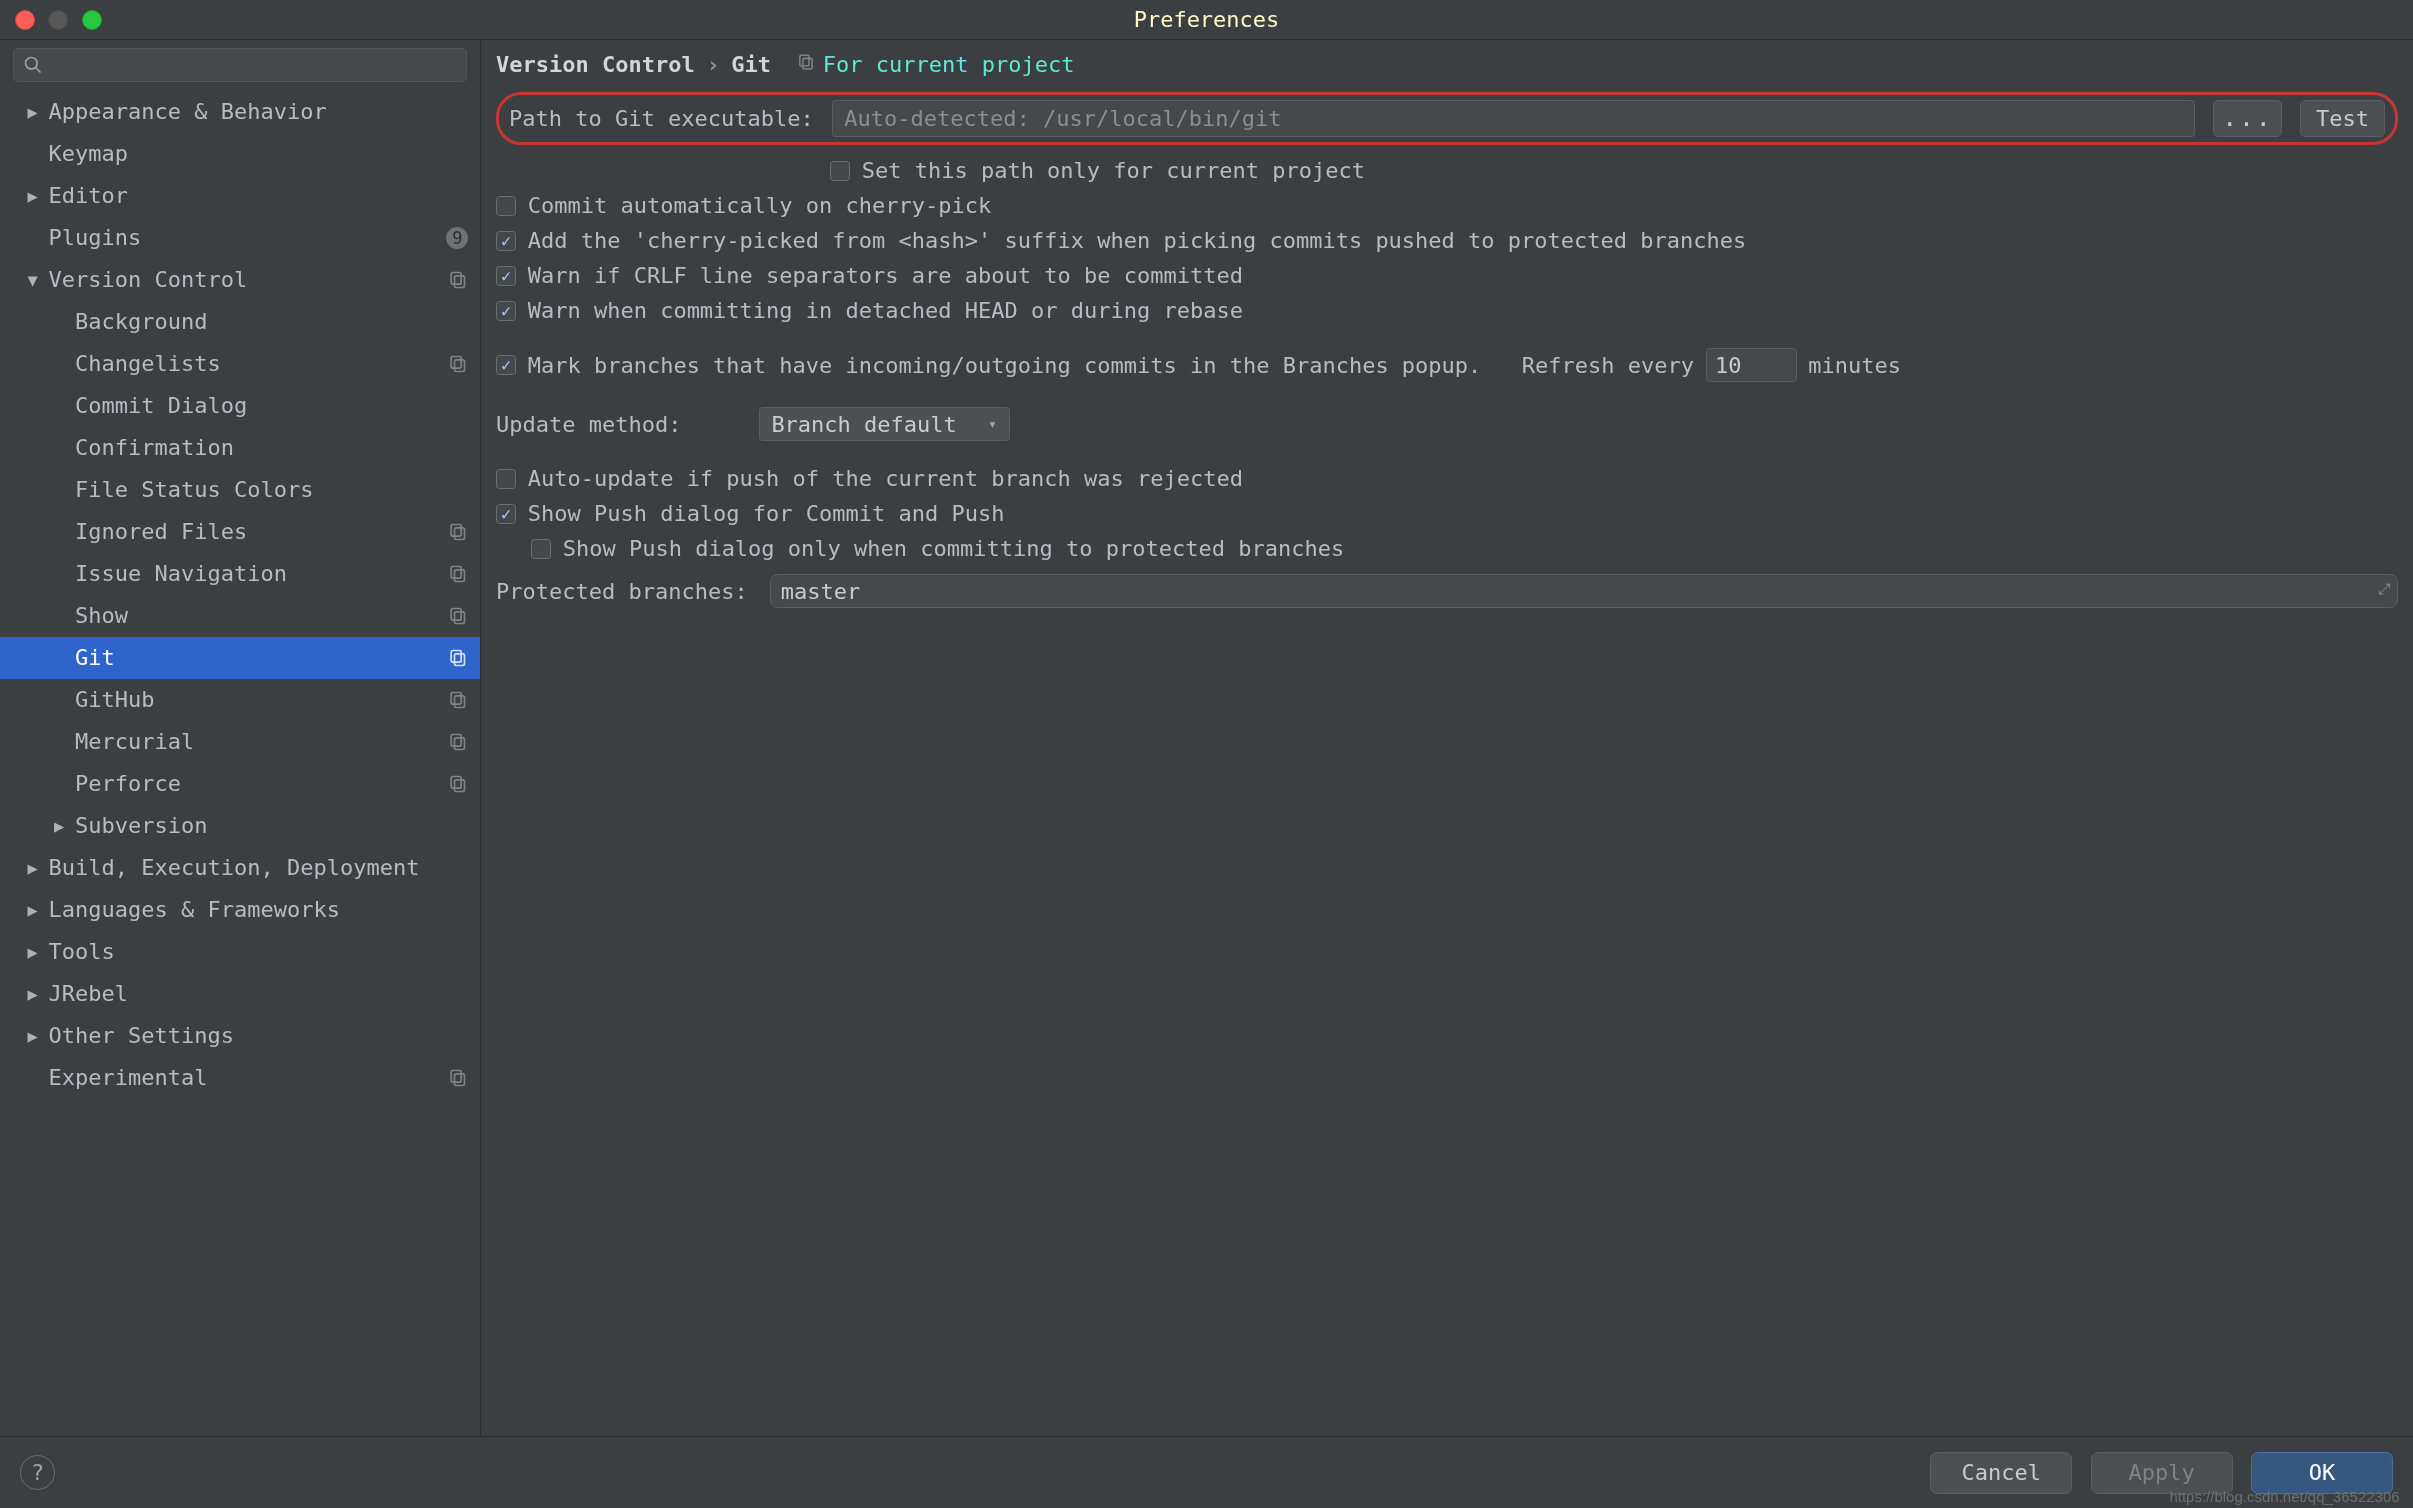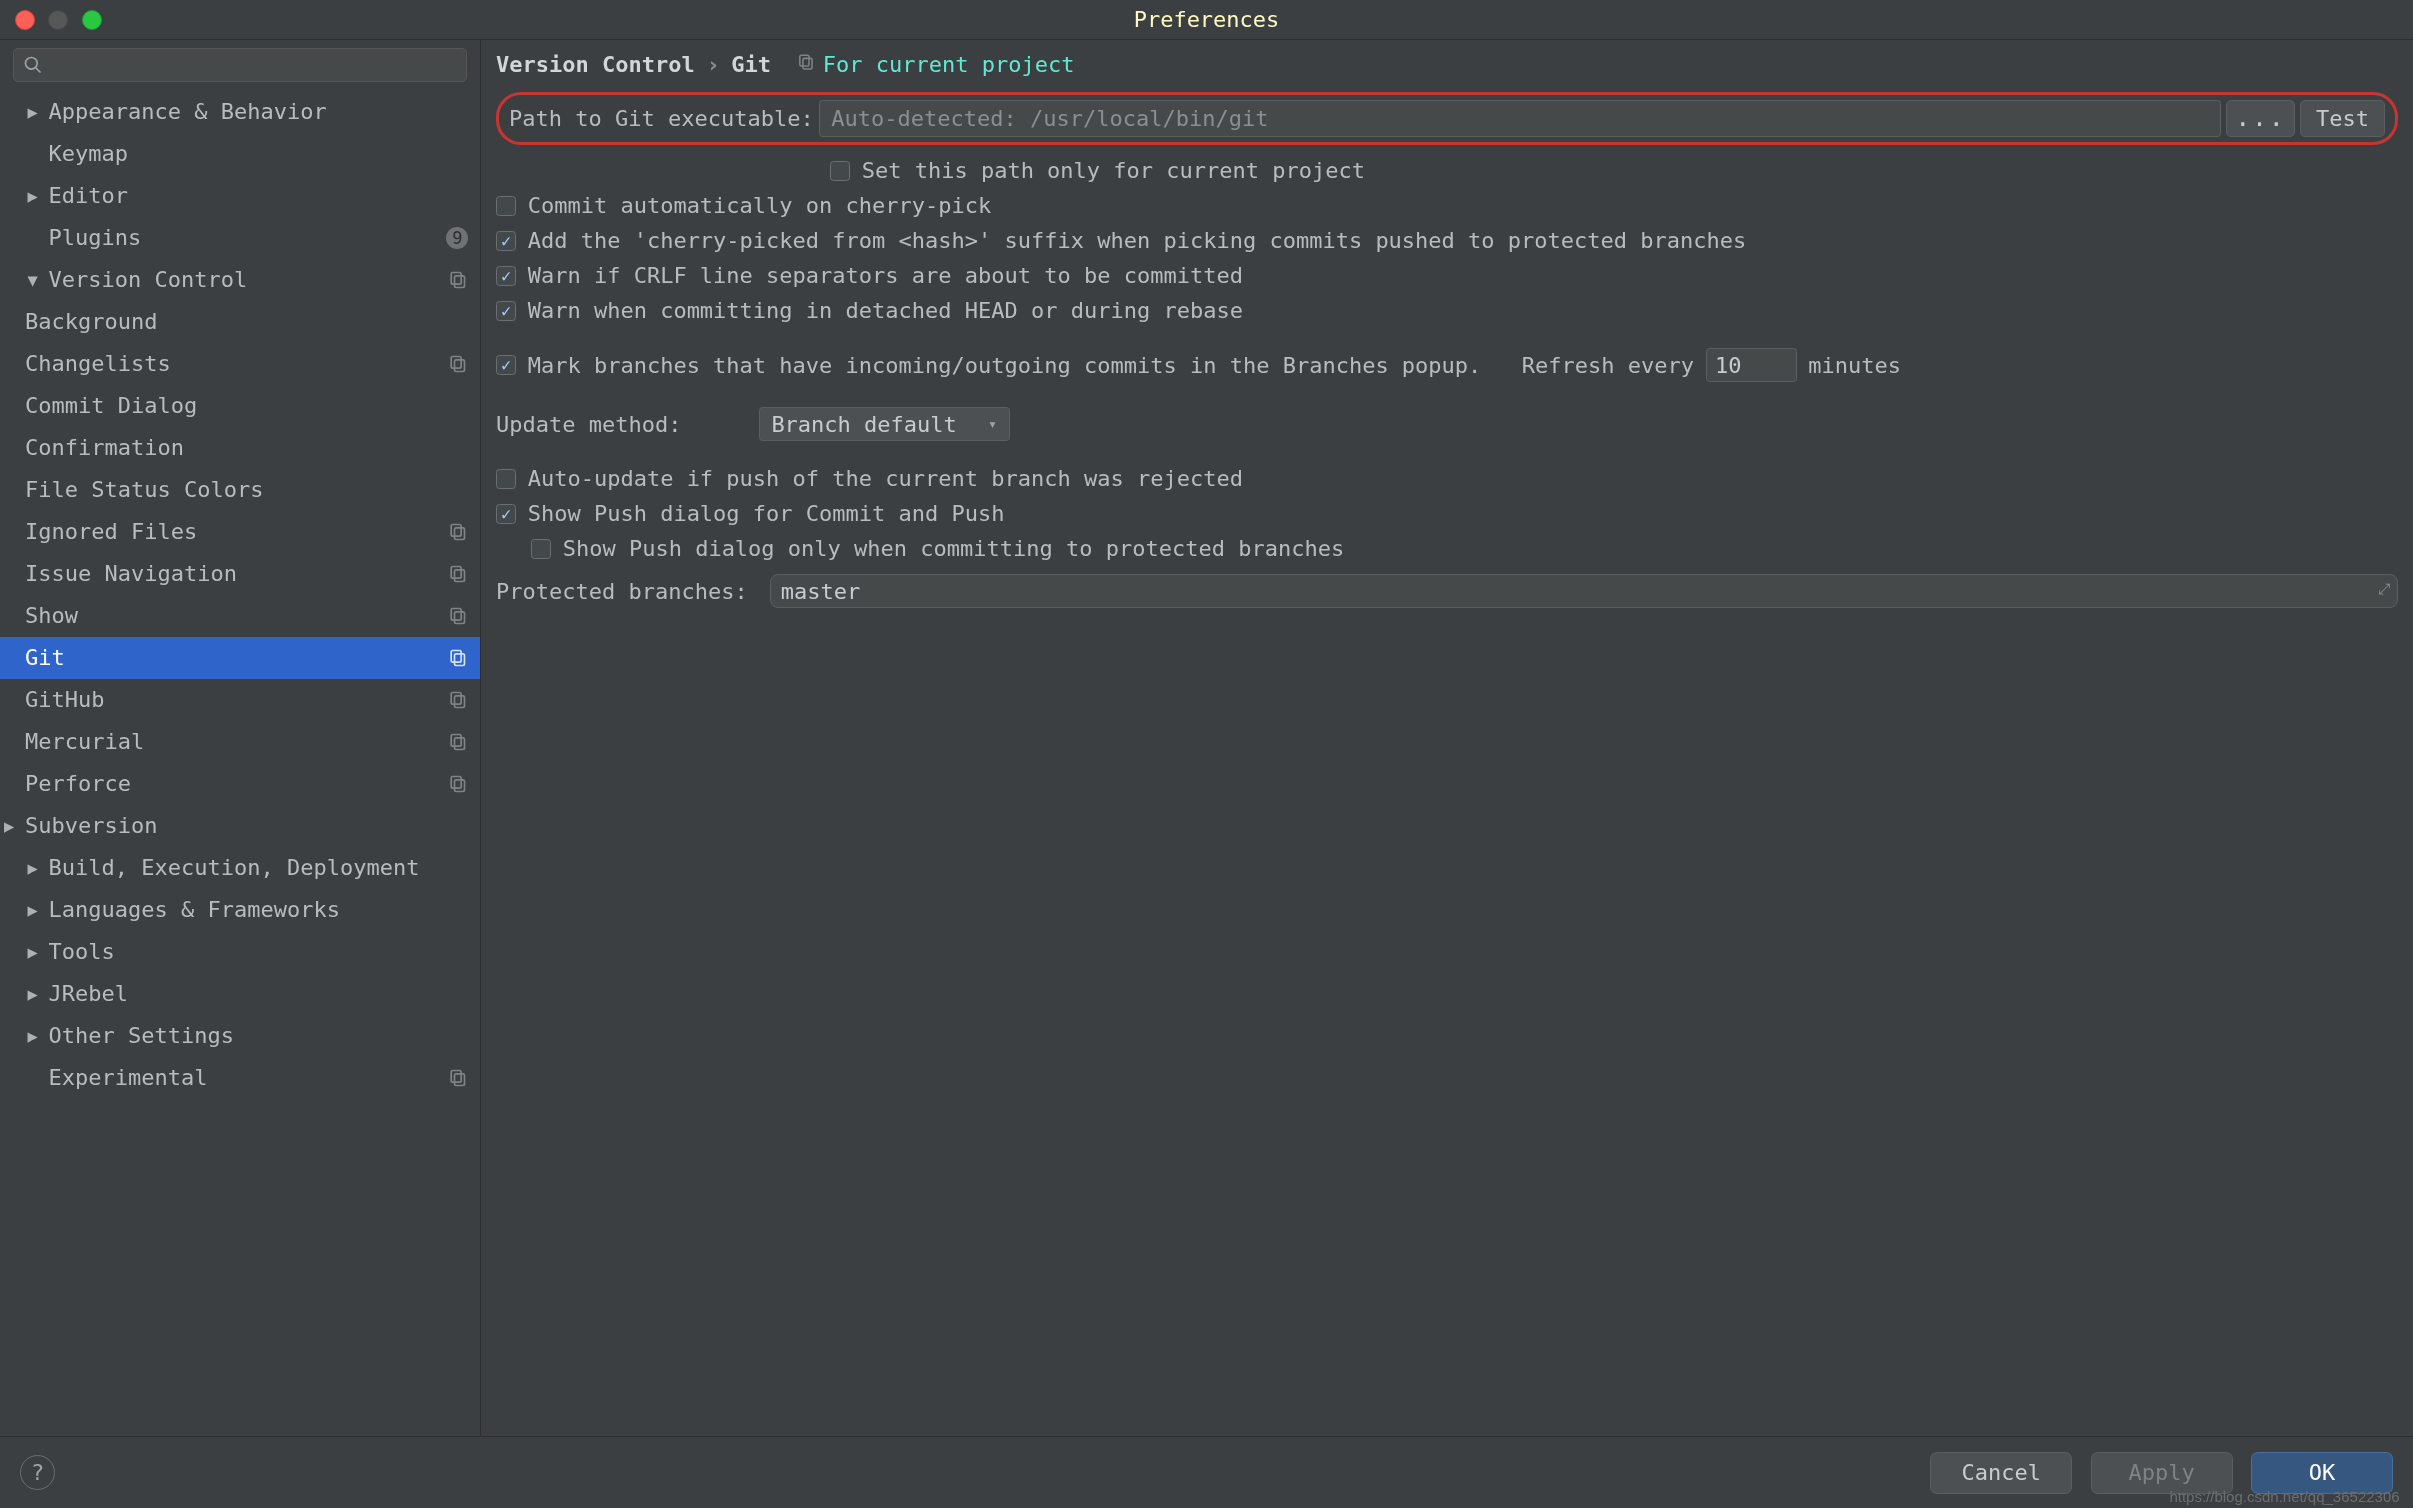"Path to Git executable:" .hl-box { gap: 5px -> 18px }
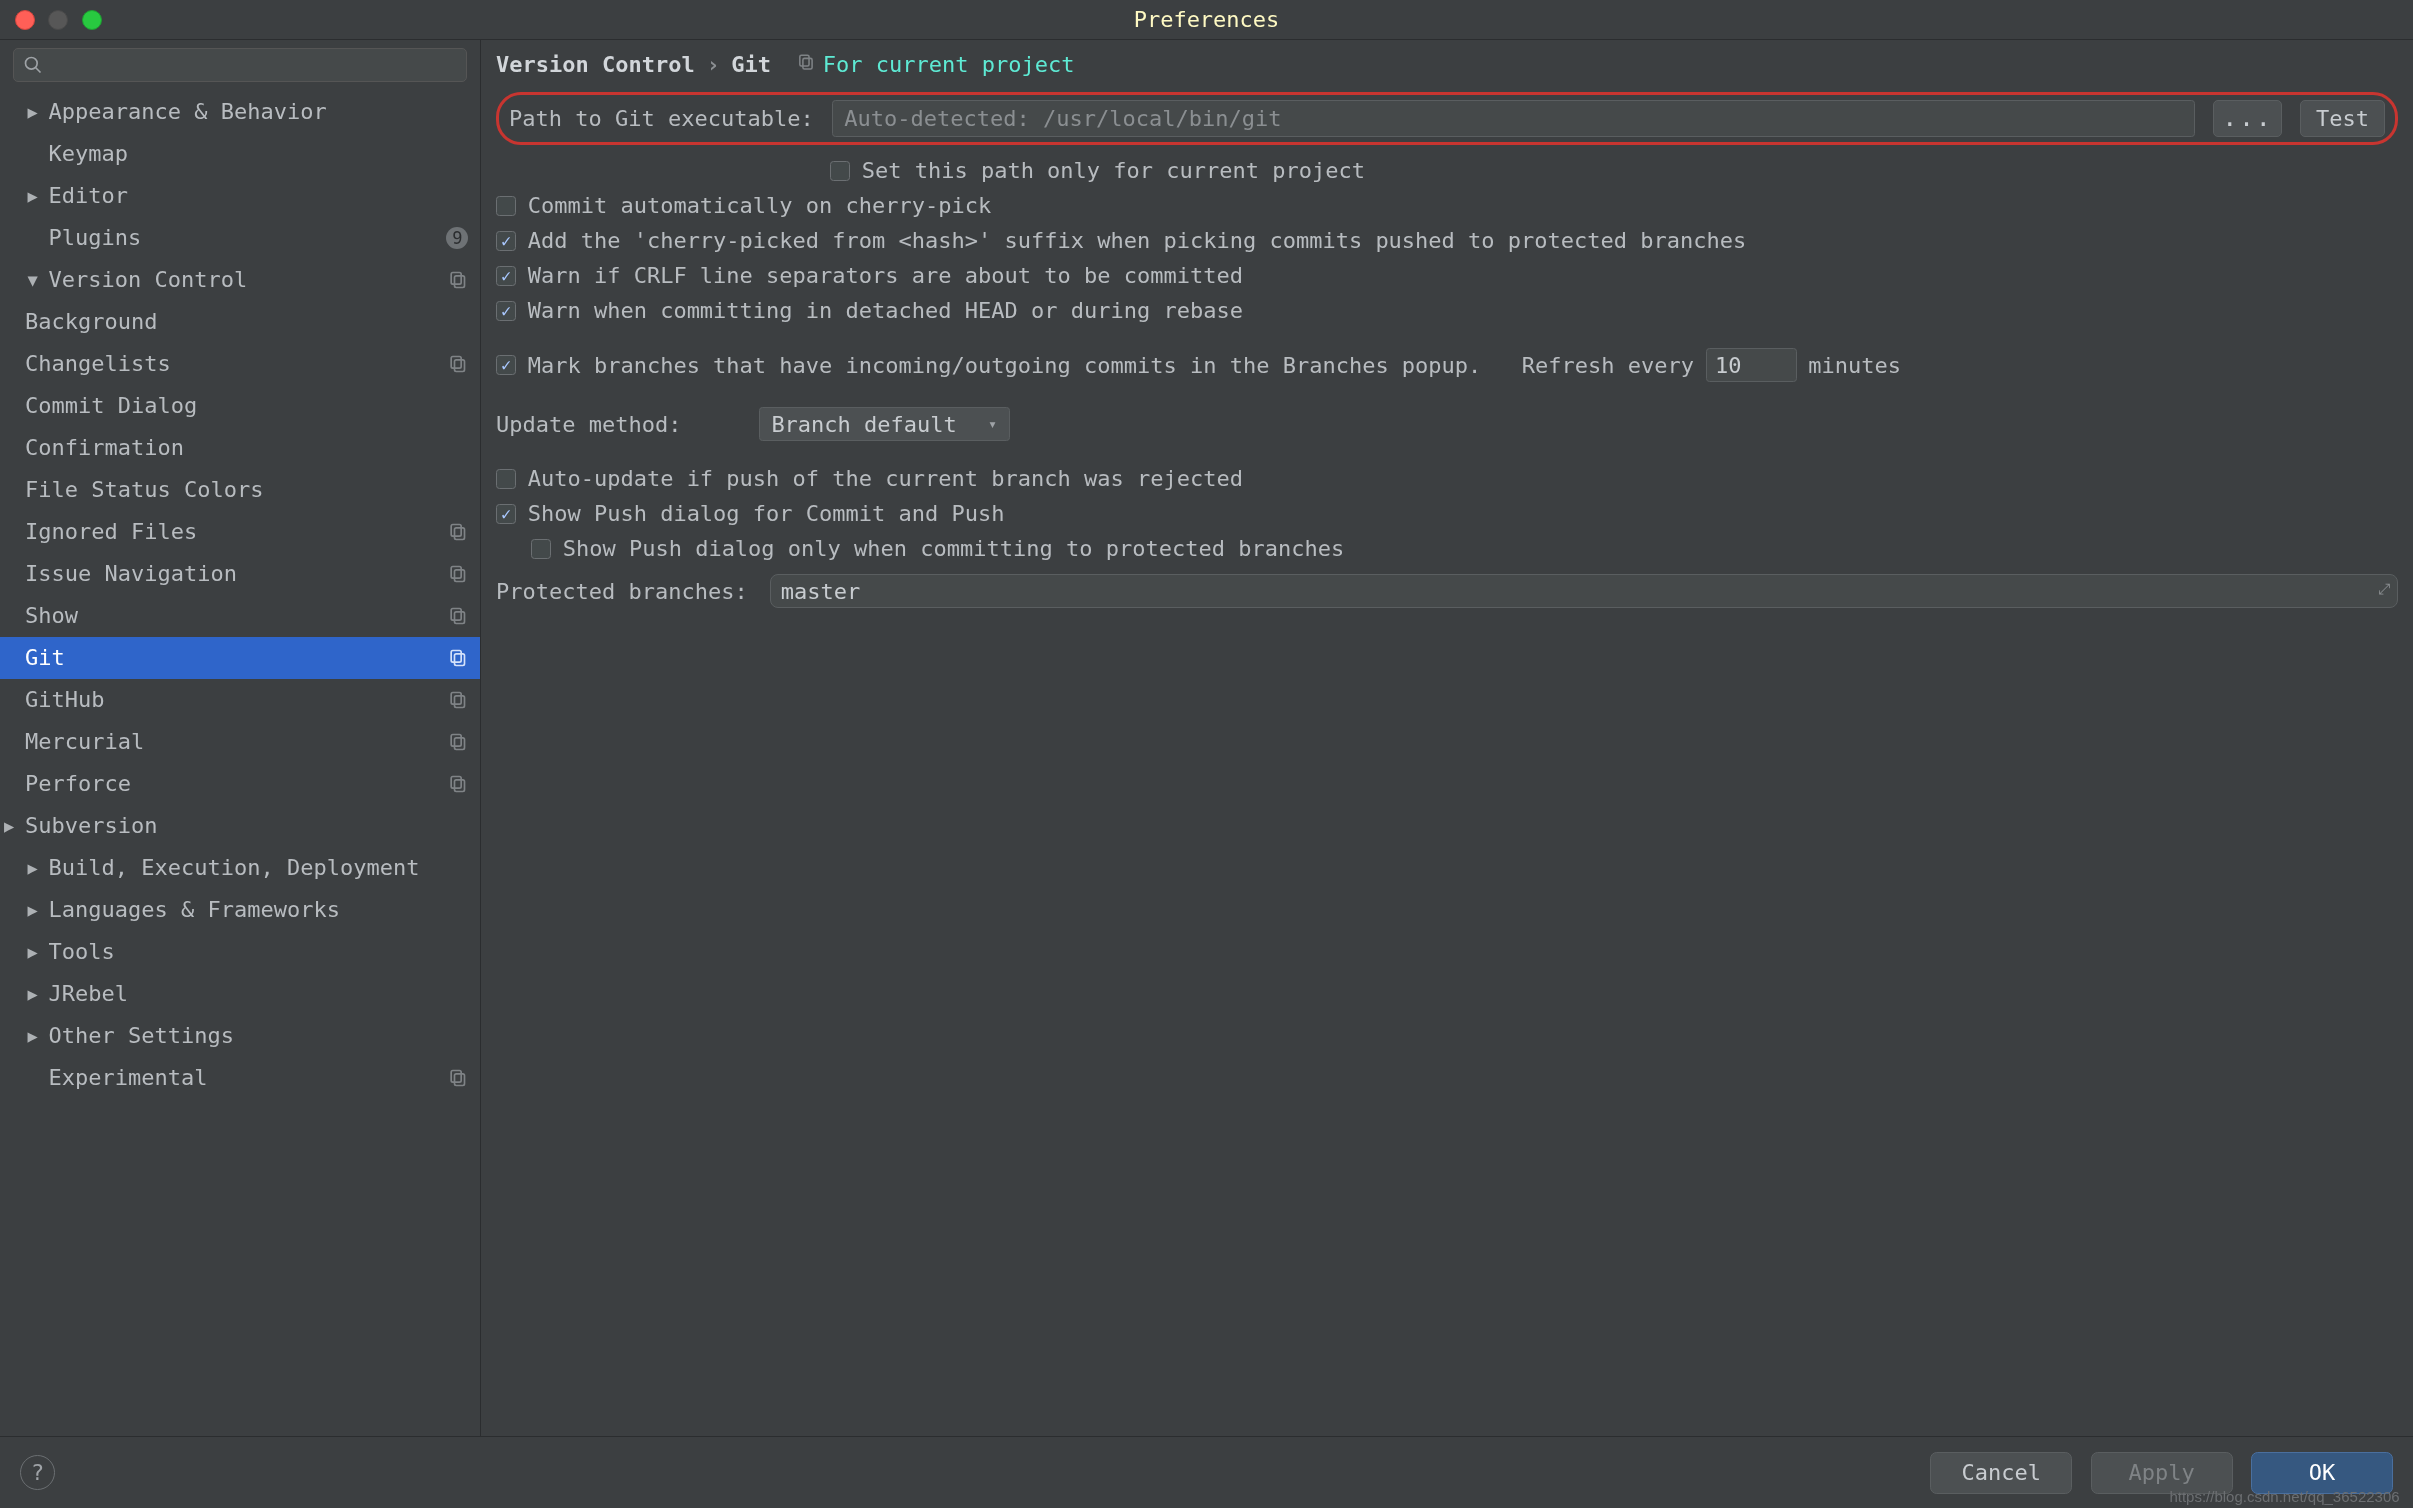"Background" .tree-item.l1 { padding-left: none -> 50px }
